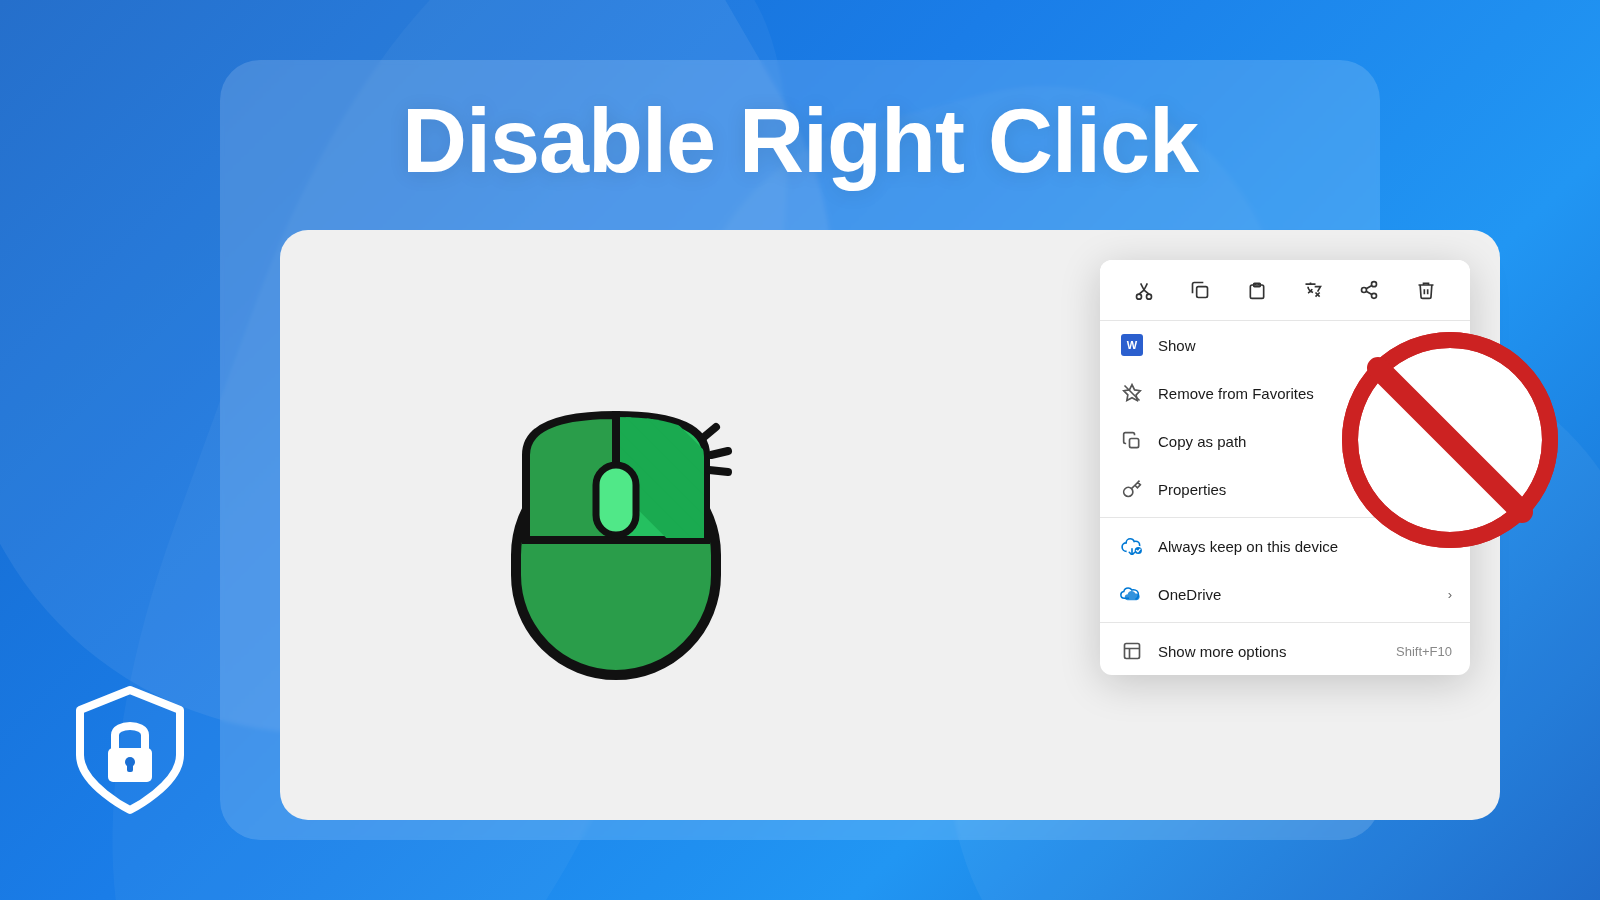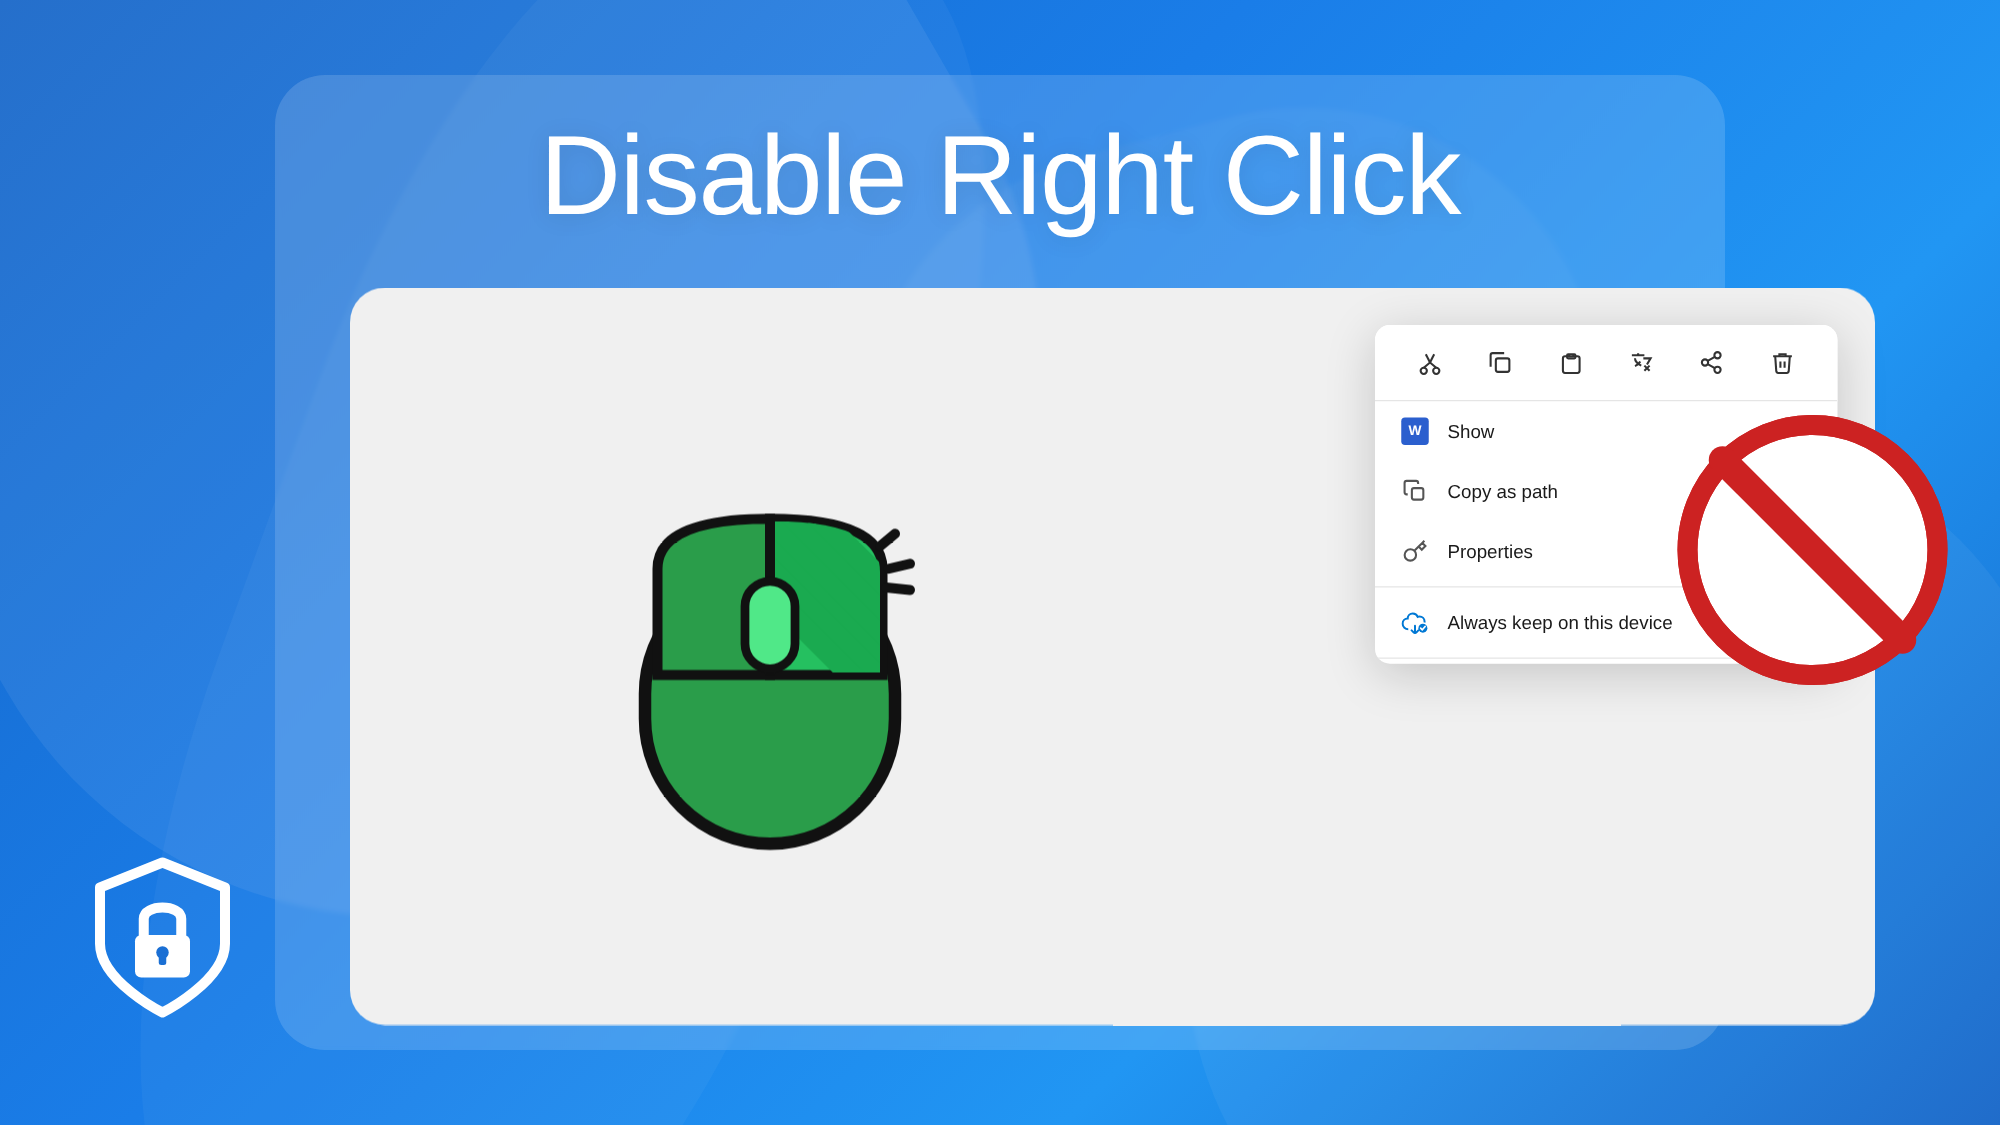"Disable Right Click" .title { font-weight: 400 -> 700 }
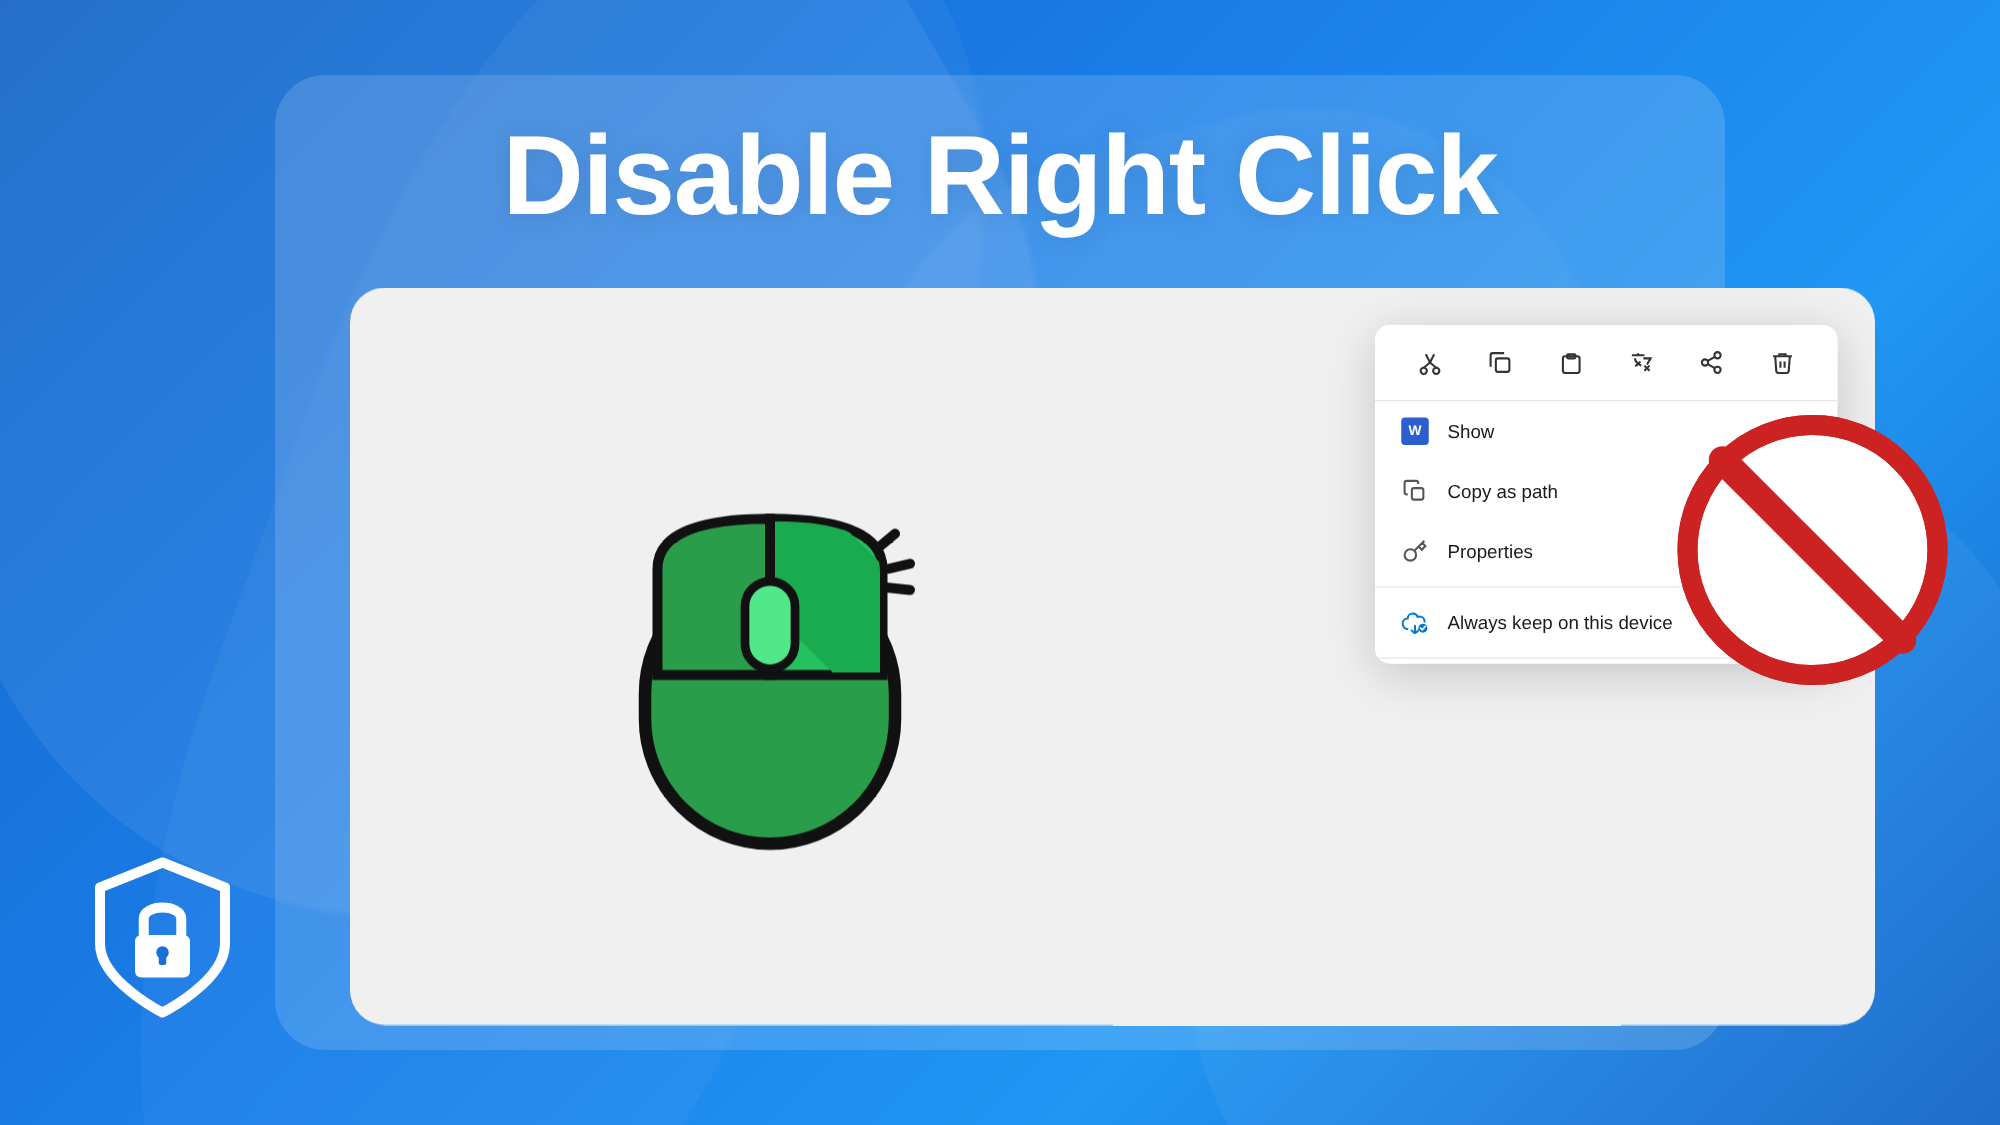"Remove from Favorites" div.menu-item { html: none -> <div> <div> <svg> <polygon></polygon> <line></line> </svg> </div> <span>Remove from Favorites</span> </div> }
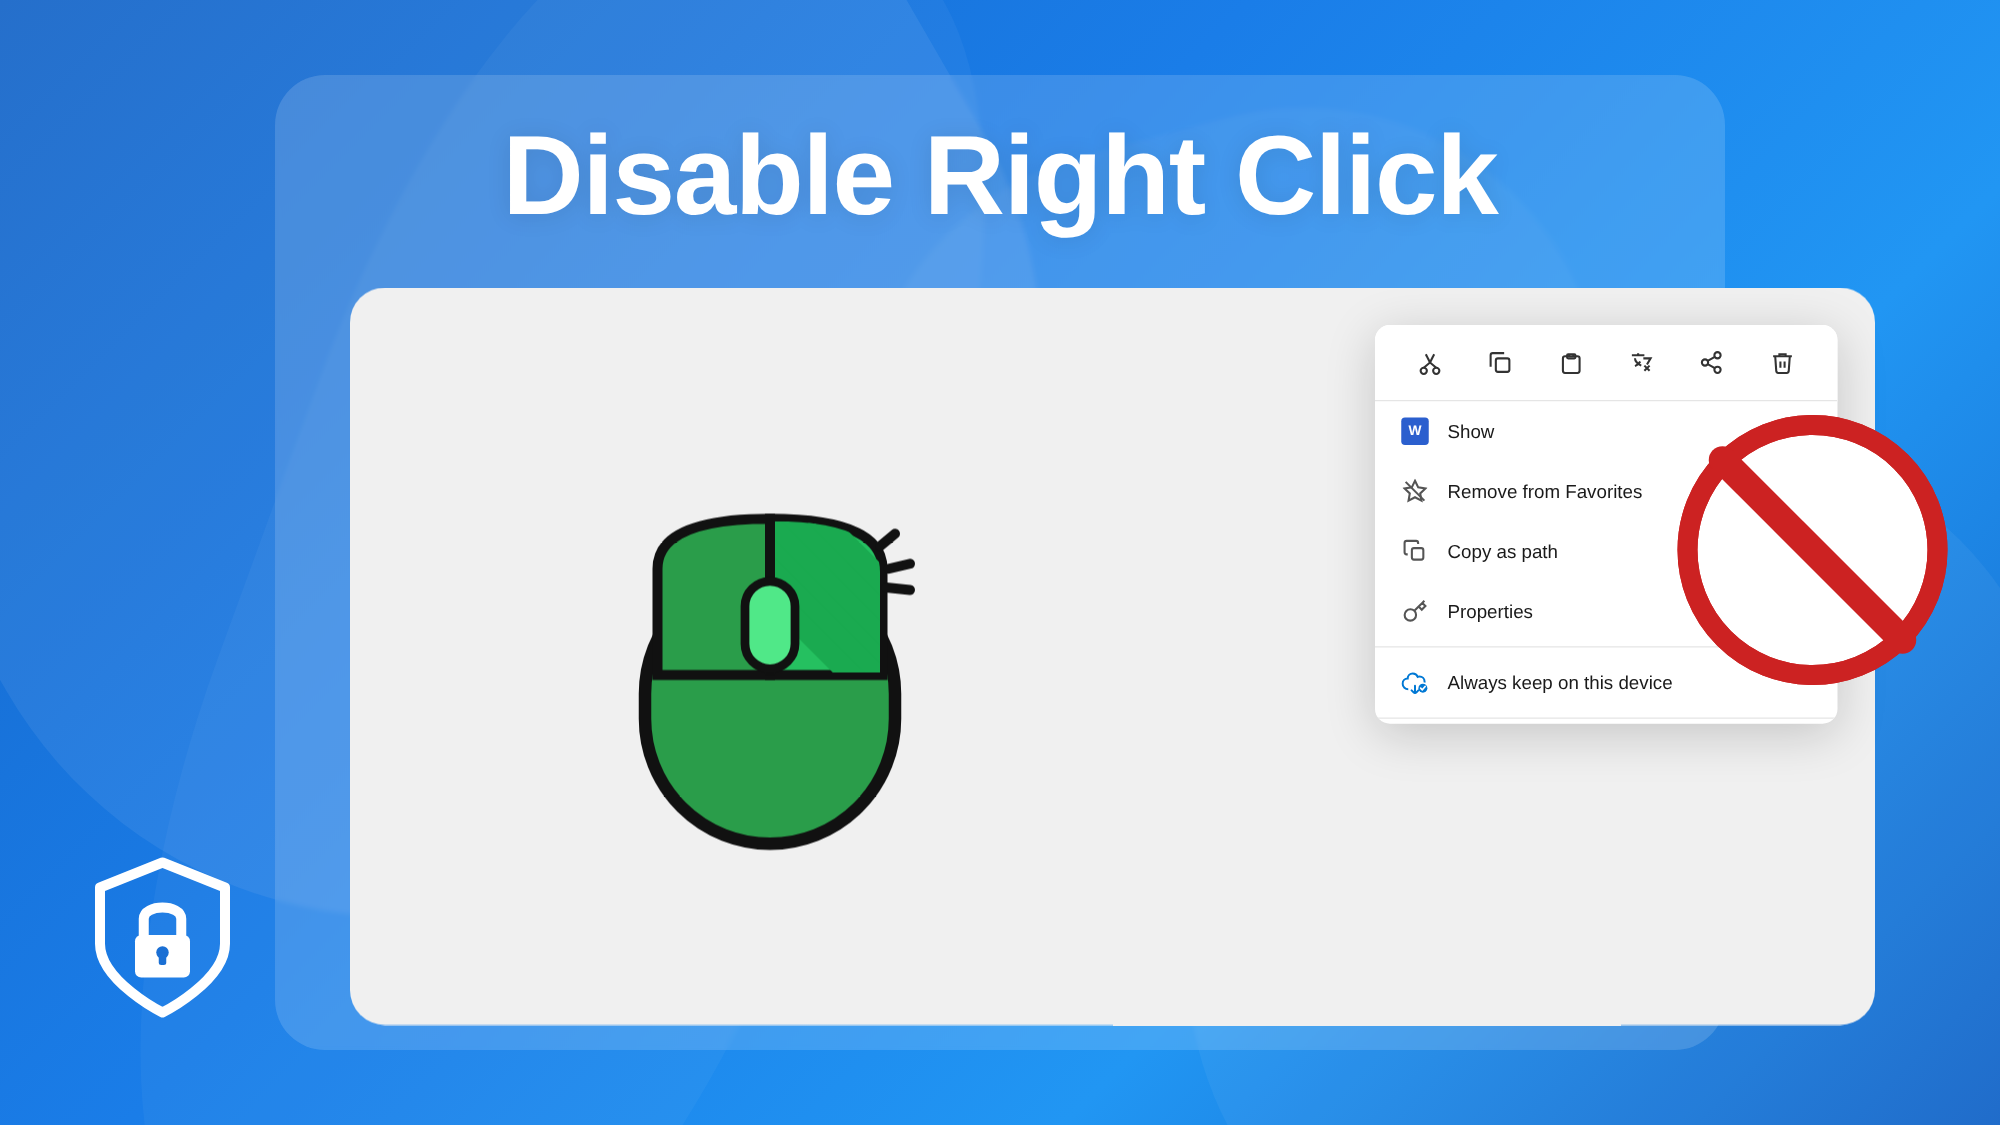"OneDrive" div.menu-item { html: none -> <div> <div> <svg> <path></path> <path></path> </svg> </div> <span>OneDrive</span> <span>›</span> </div> }
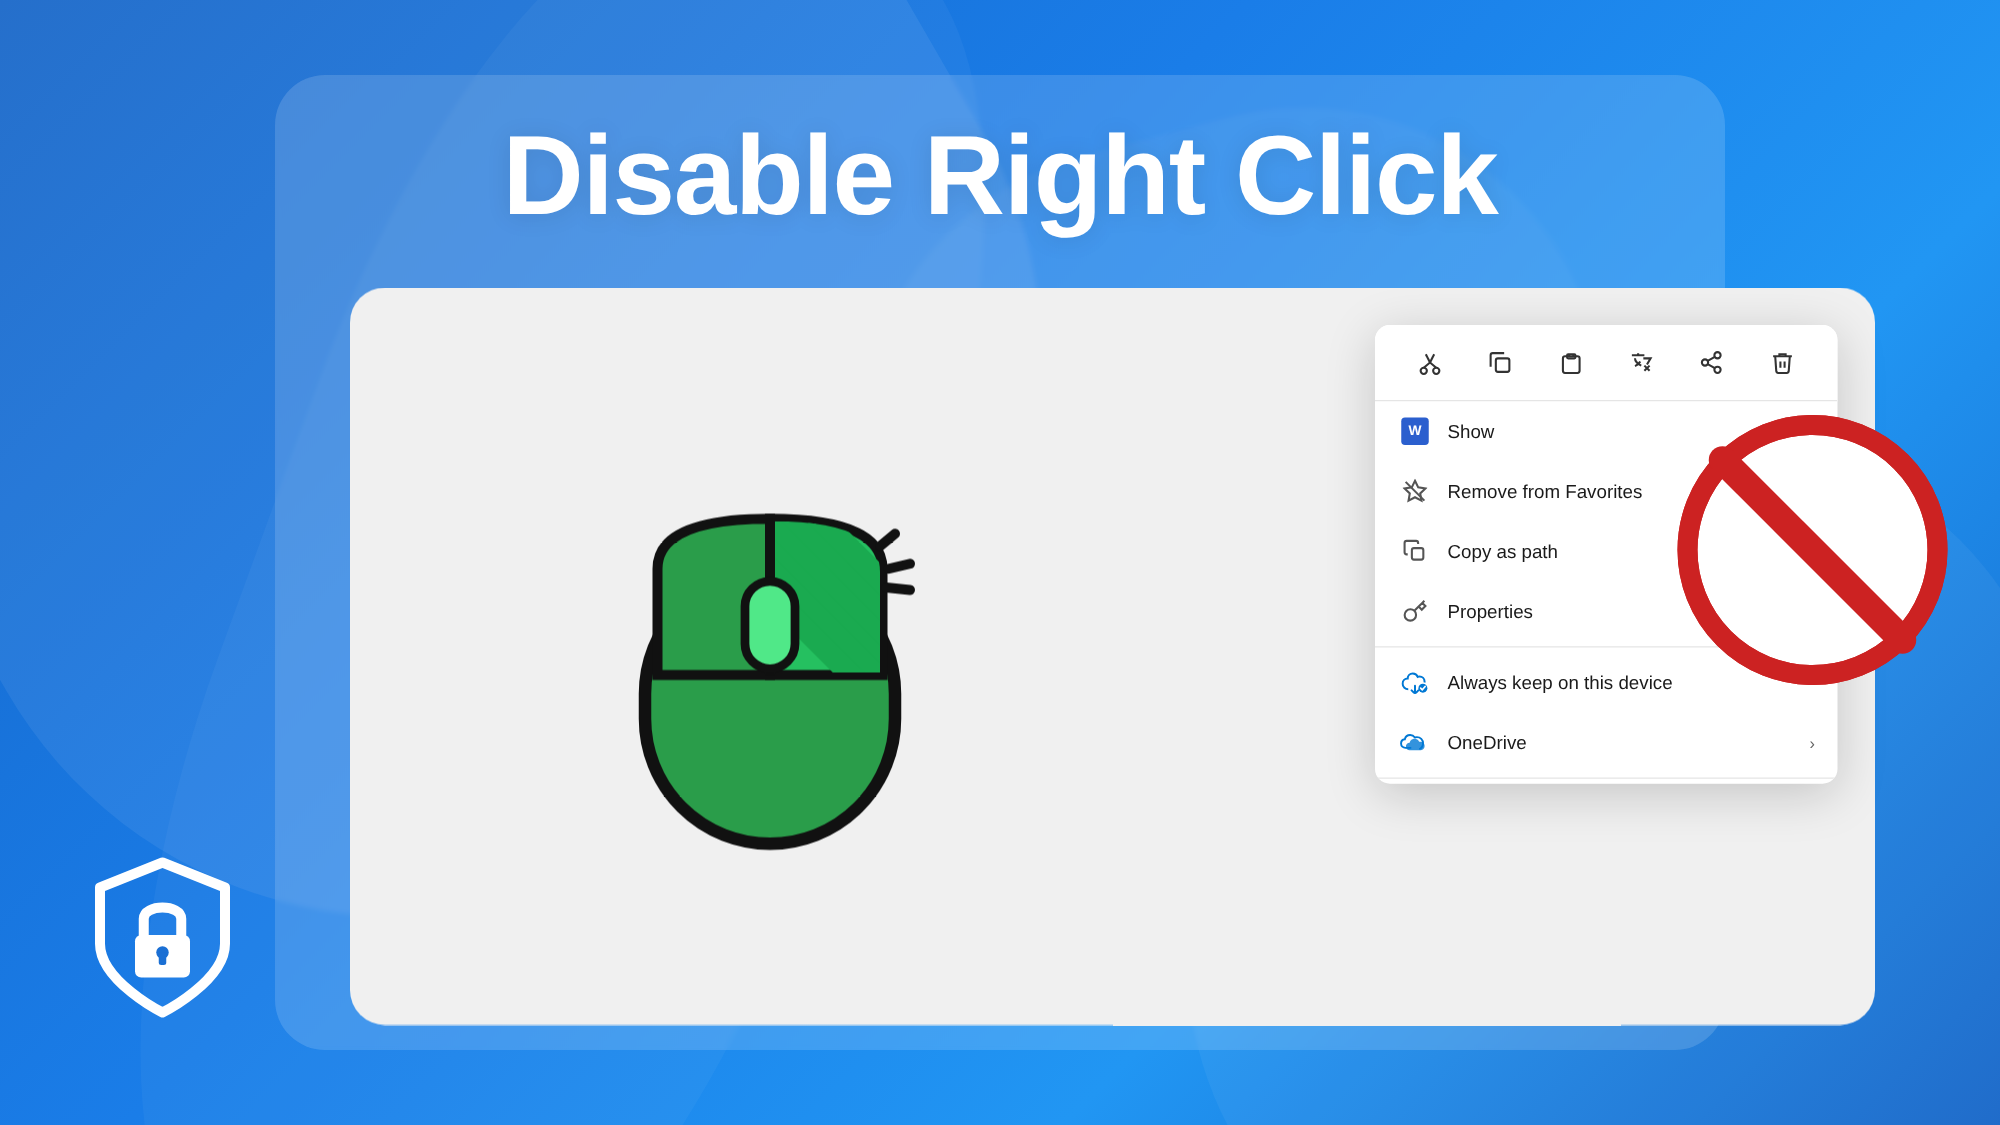"Show more options" div.menu-item { html: none -> <div> <div> <svg> <rect></rect> <path></path> </svg> </div> <span>Show more options</span> <span>Shift+F10</span> </div> }
